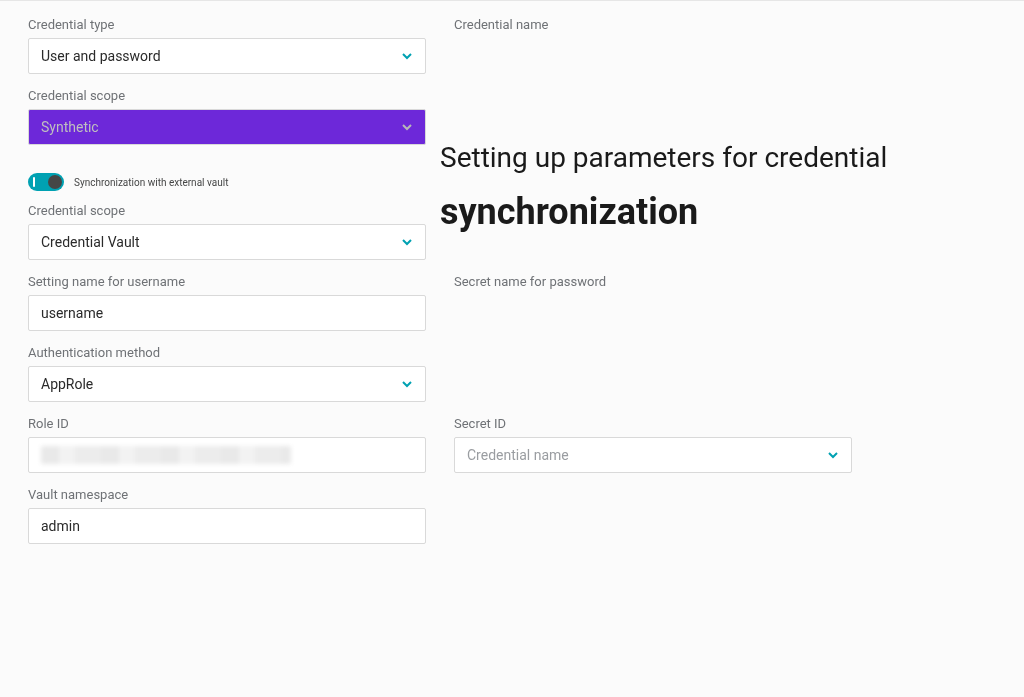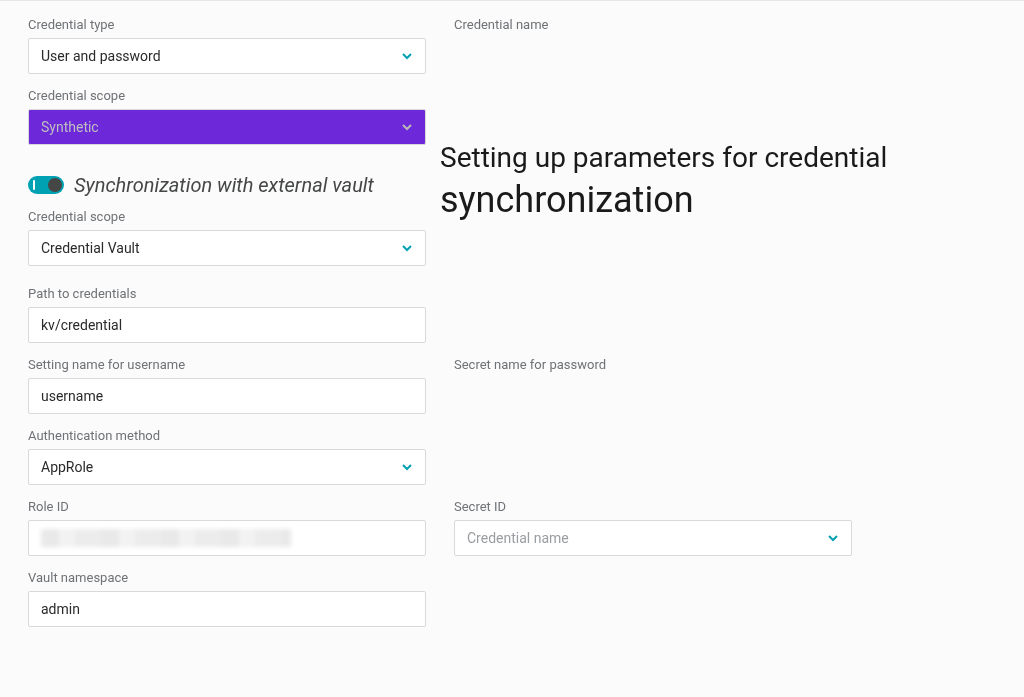"Synchronization with external vault" .toggle-label { font-size: 20px -> 10px; font-style: italic -> none }
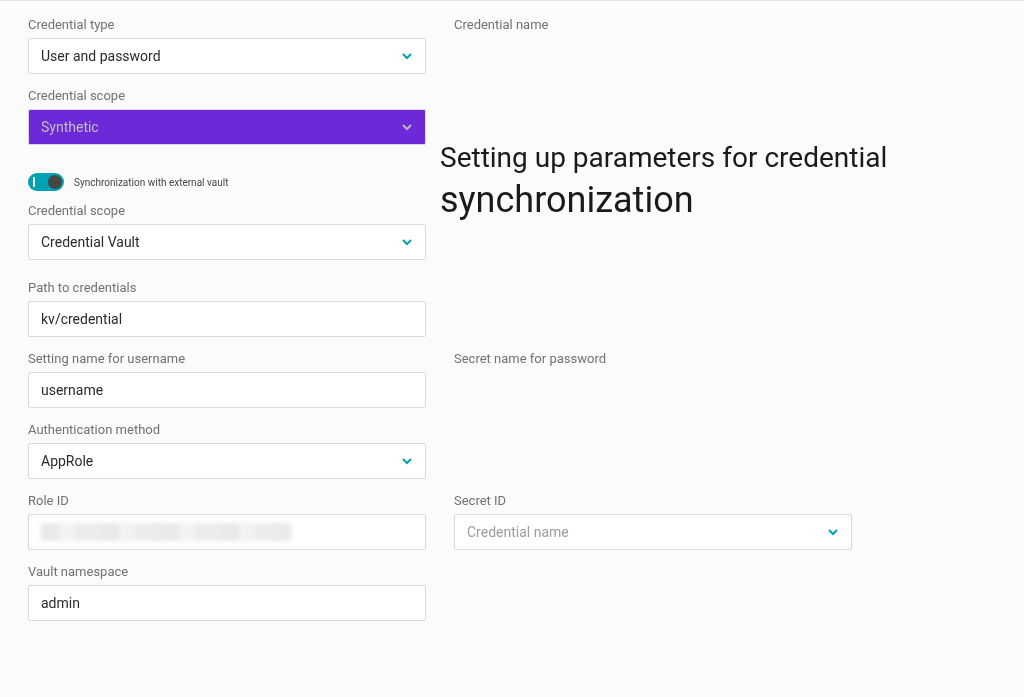"synchronization" .heading .line2 { font-weight: 400 -> 700; margin-top: 4px -> 16px }
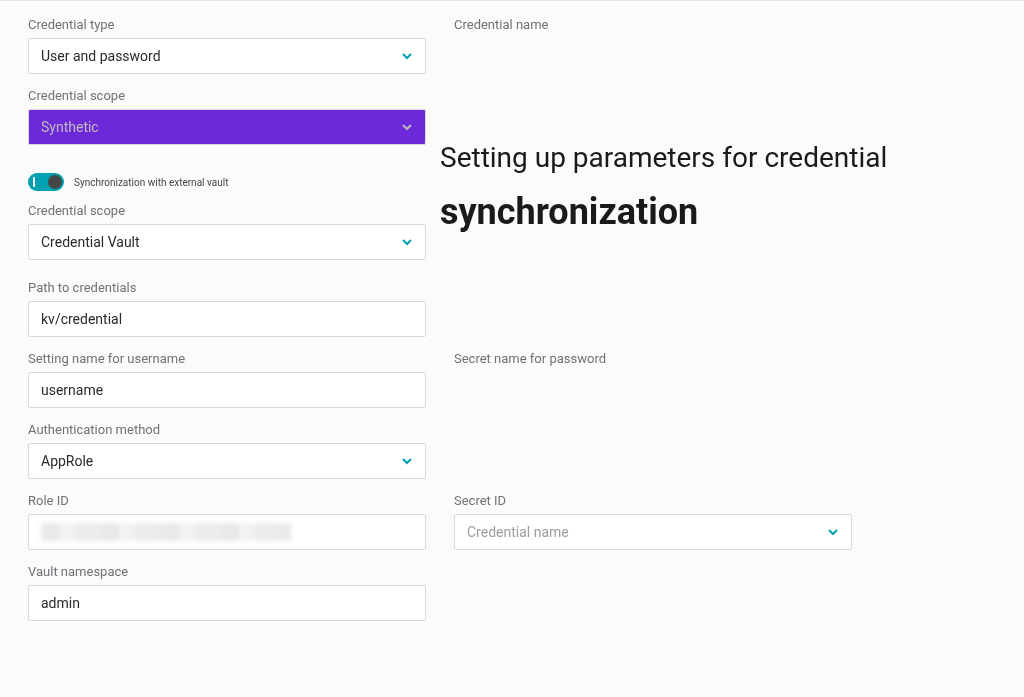"Path to credentials" div.row { html: <div> <div> <div> <span>Path to credentials</span> <div> <span>kv/credential</span> </div> </div> </div> </div> -> none }
